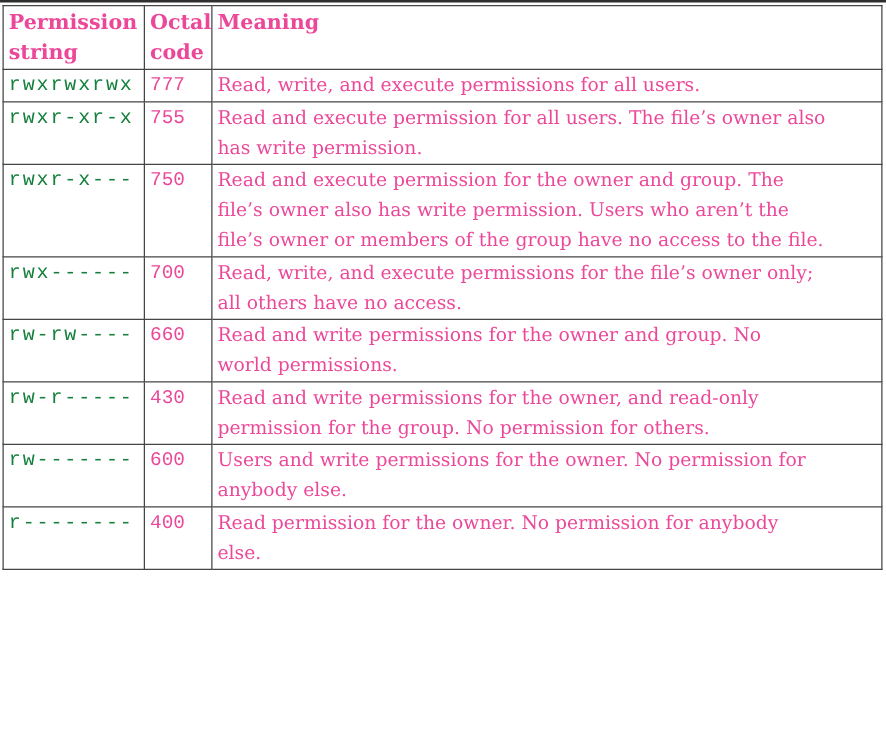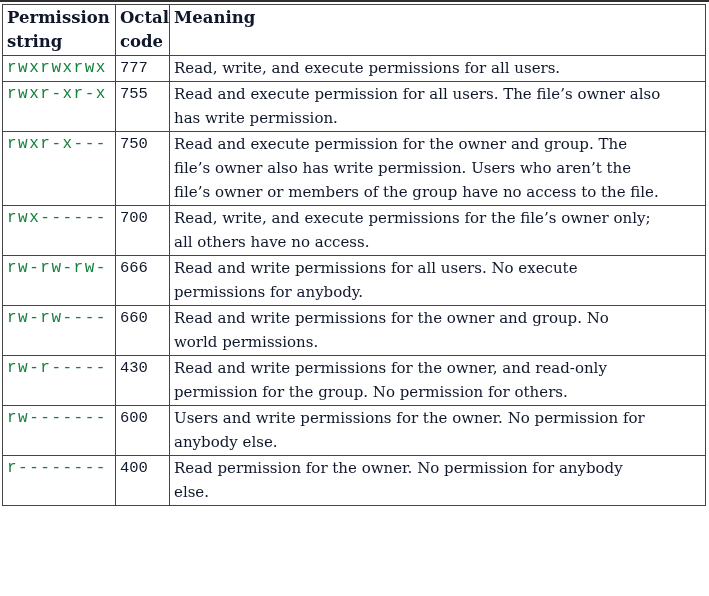"Permission" .perm-table th, .perm-table td { color: #0f172a -> #ec4899 }
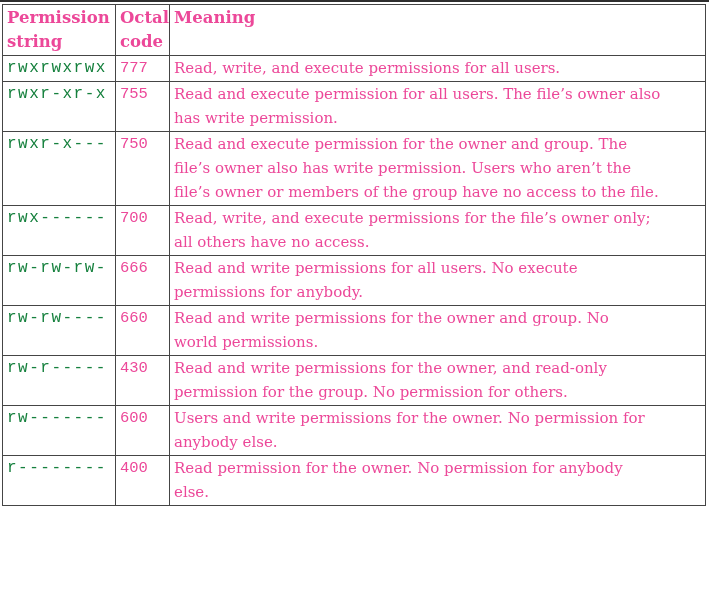"rw-rw-rw-" tr { html: <tr> <td>rw-rw-rw-</td> <td>666</td> <td>Read and write permissions for all users. No execute permissions for anybody.</td> </tr> -> none }
